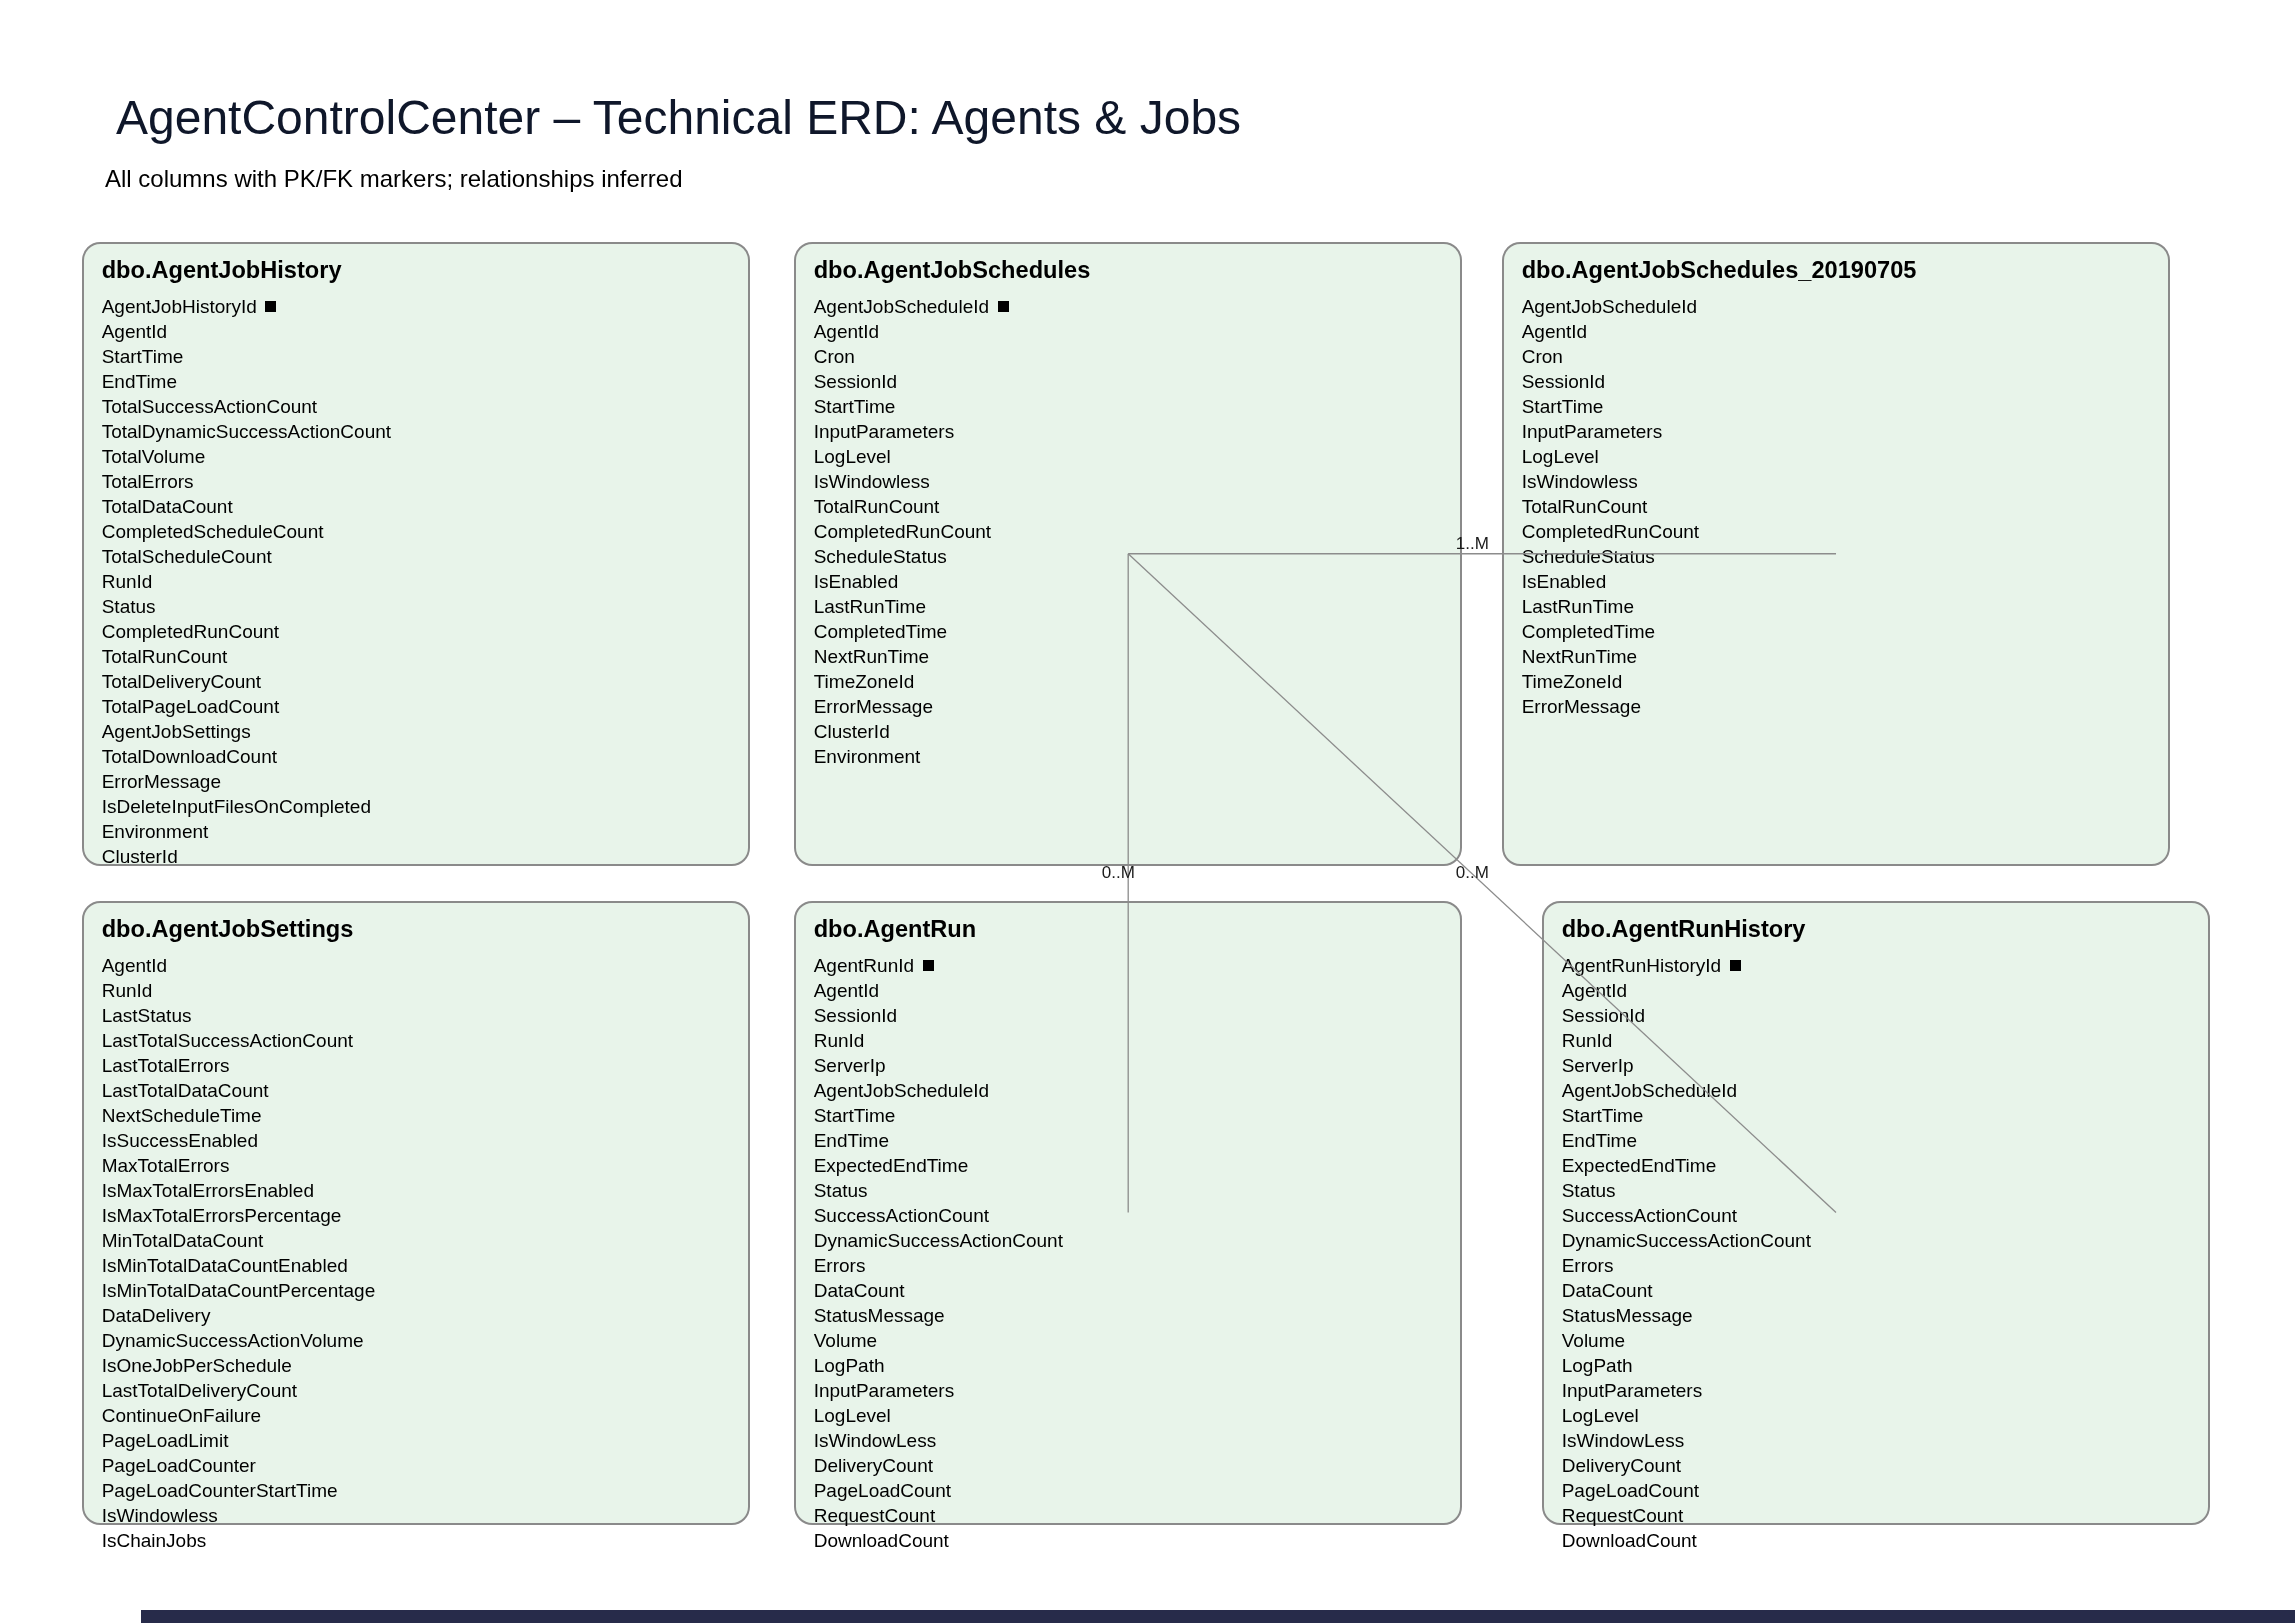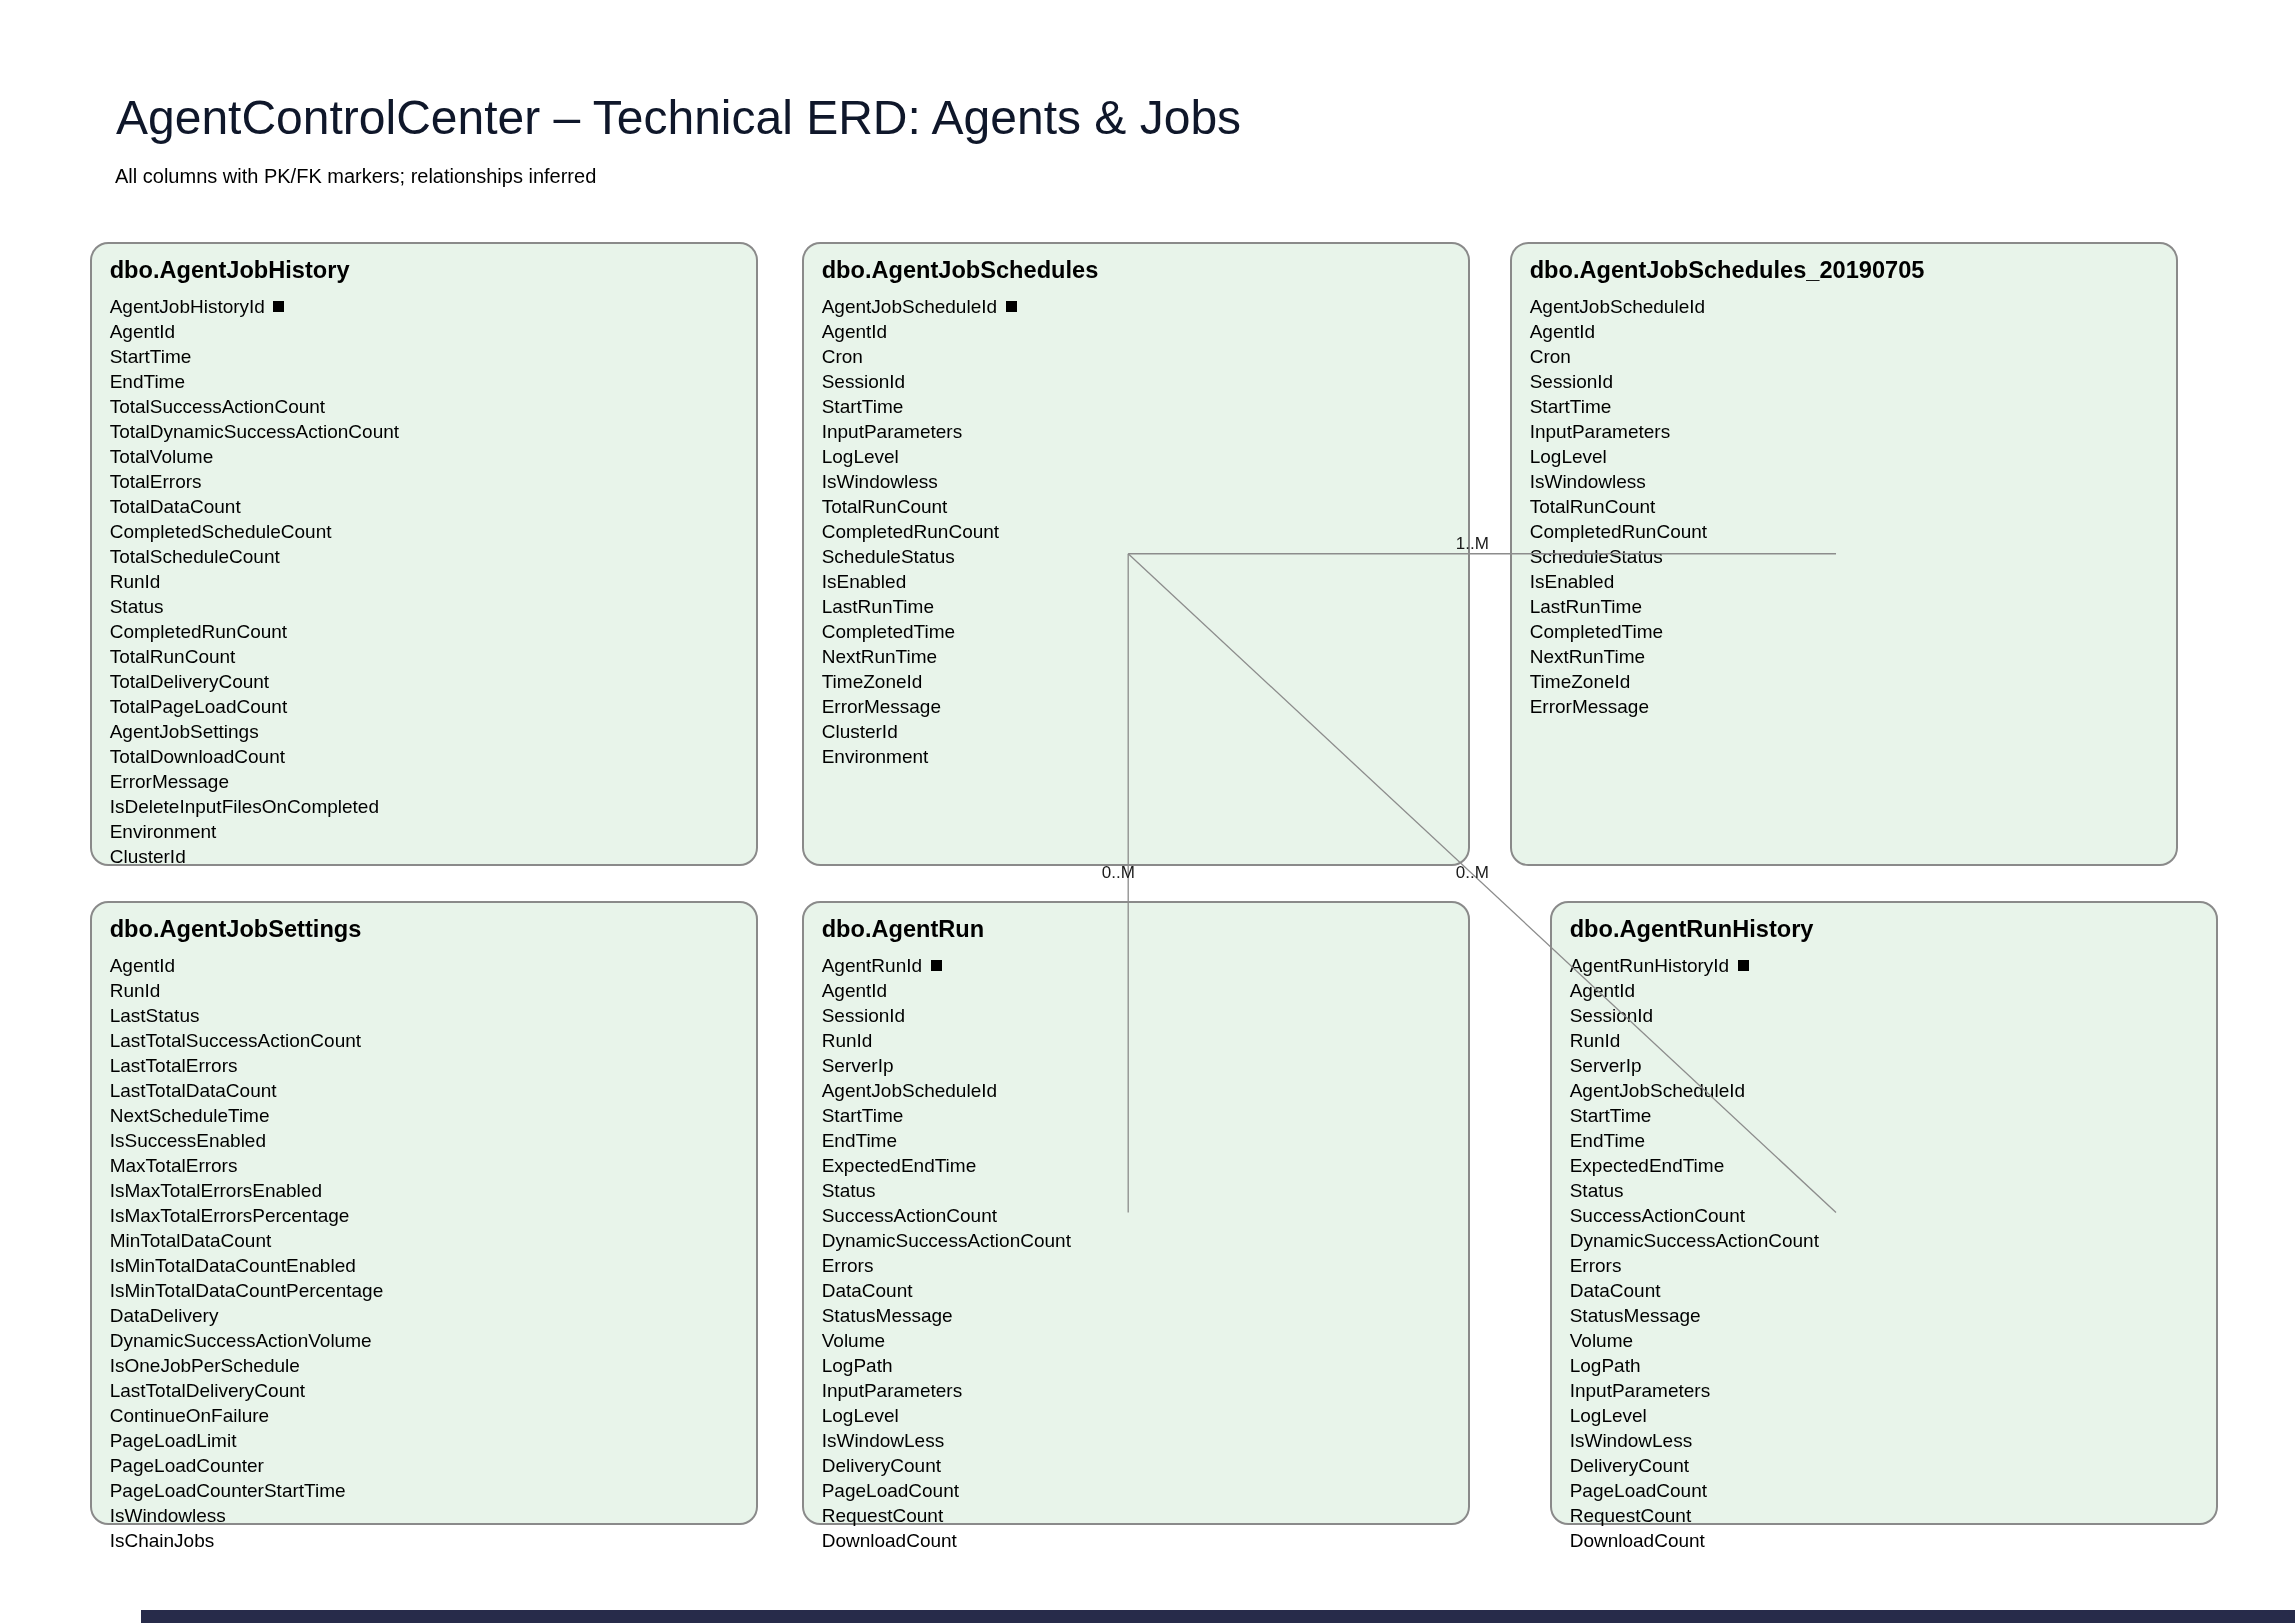"All columns with PK/FK markers;" .page-subtitle { font-size: 20px -> 24px; left: 115px -> 105px }
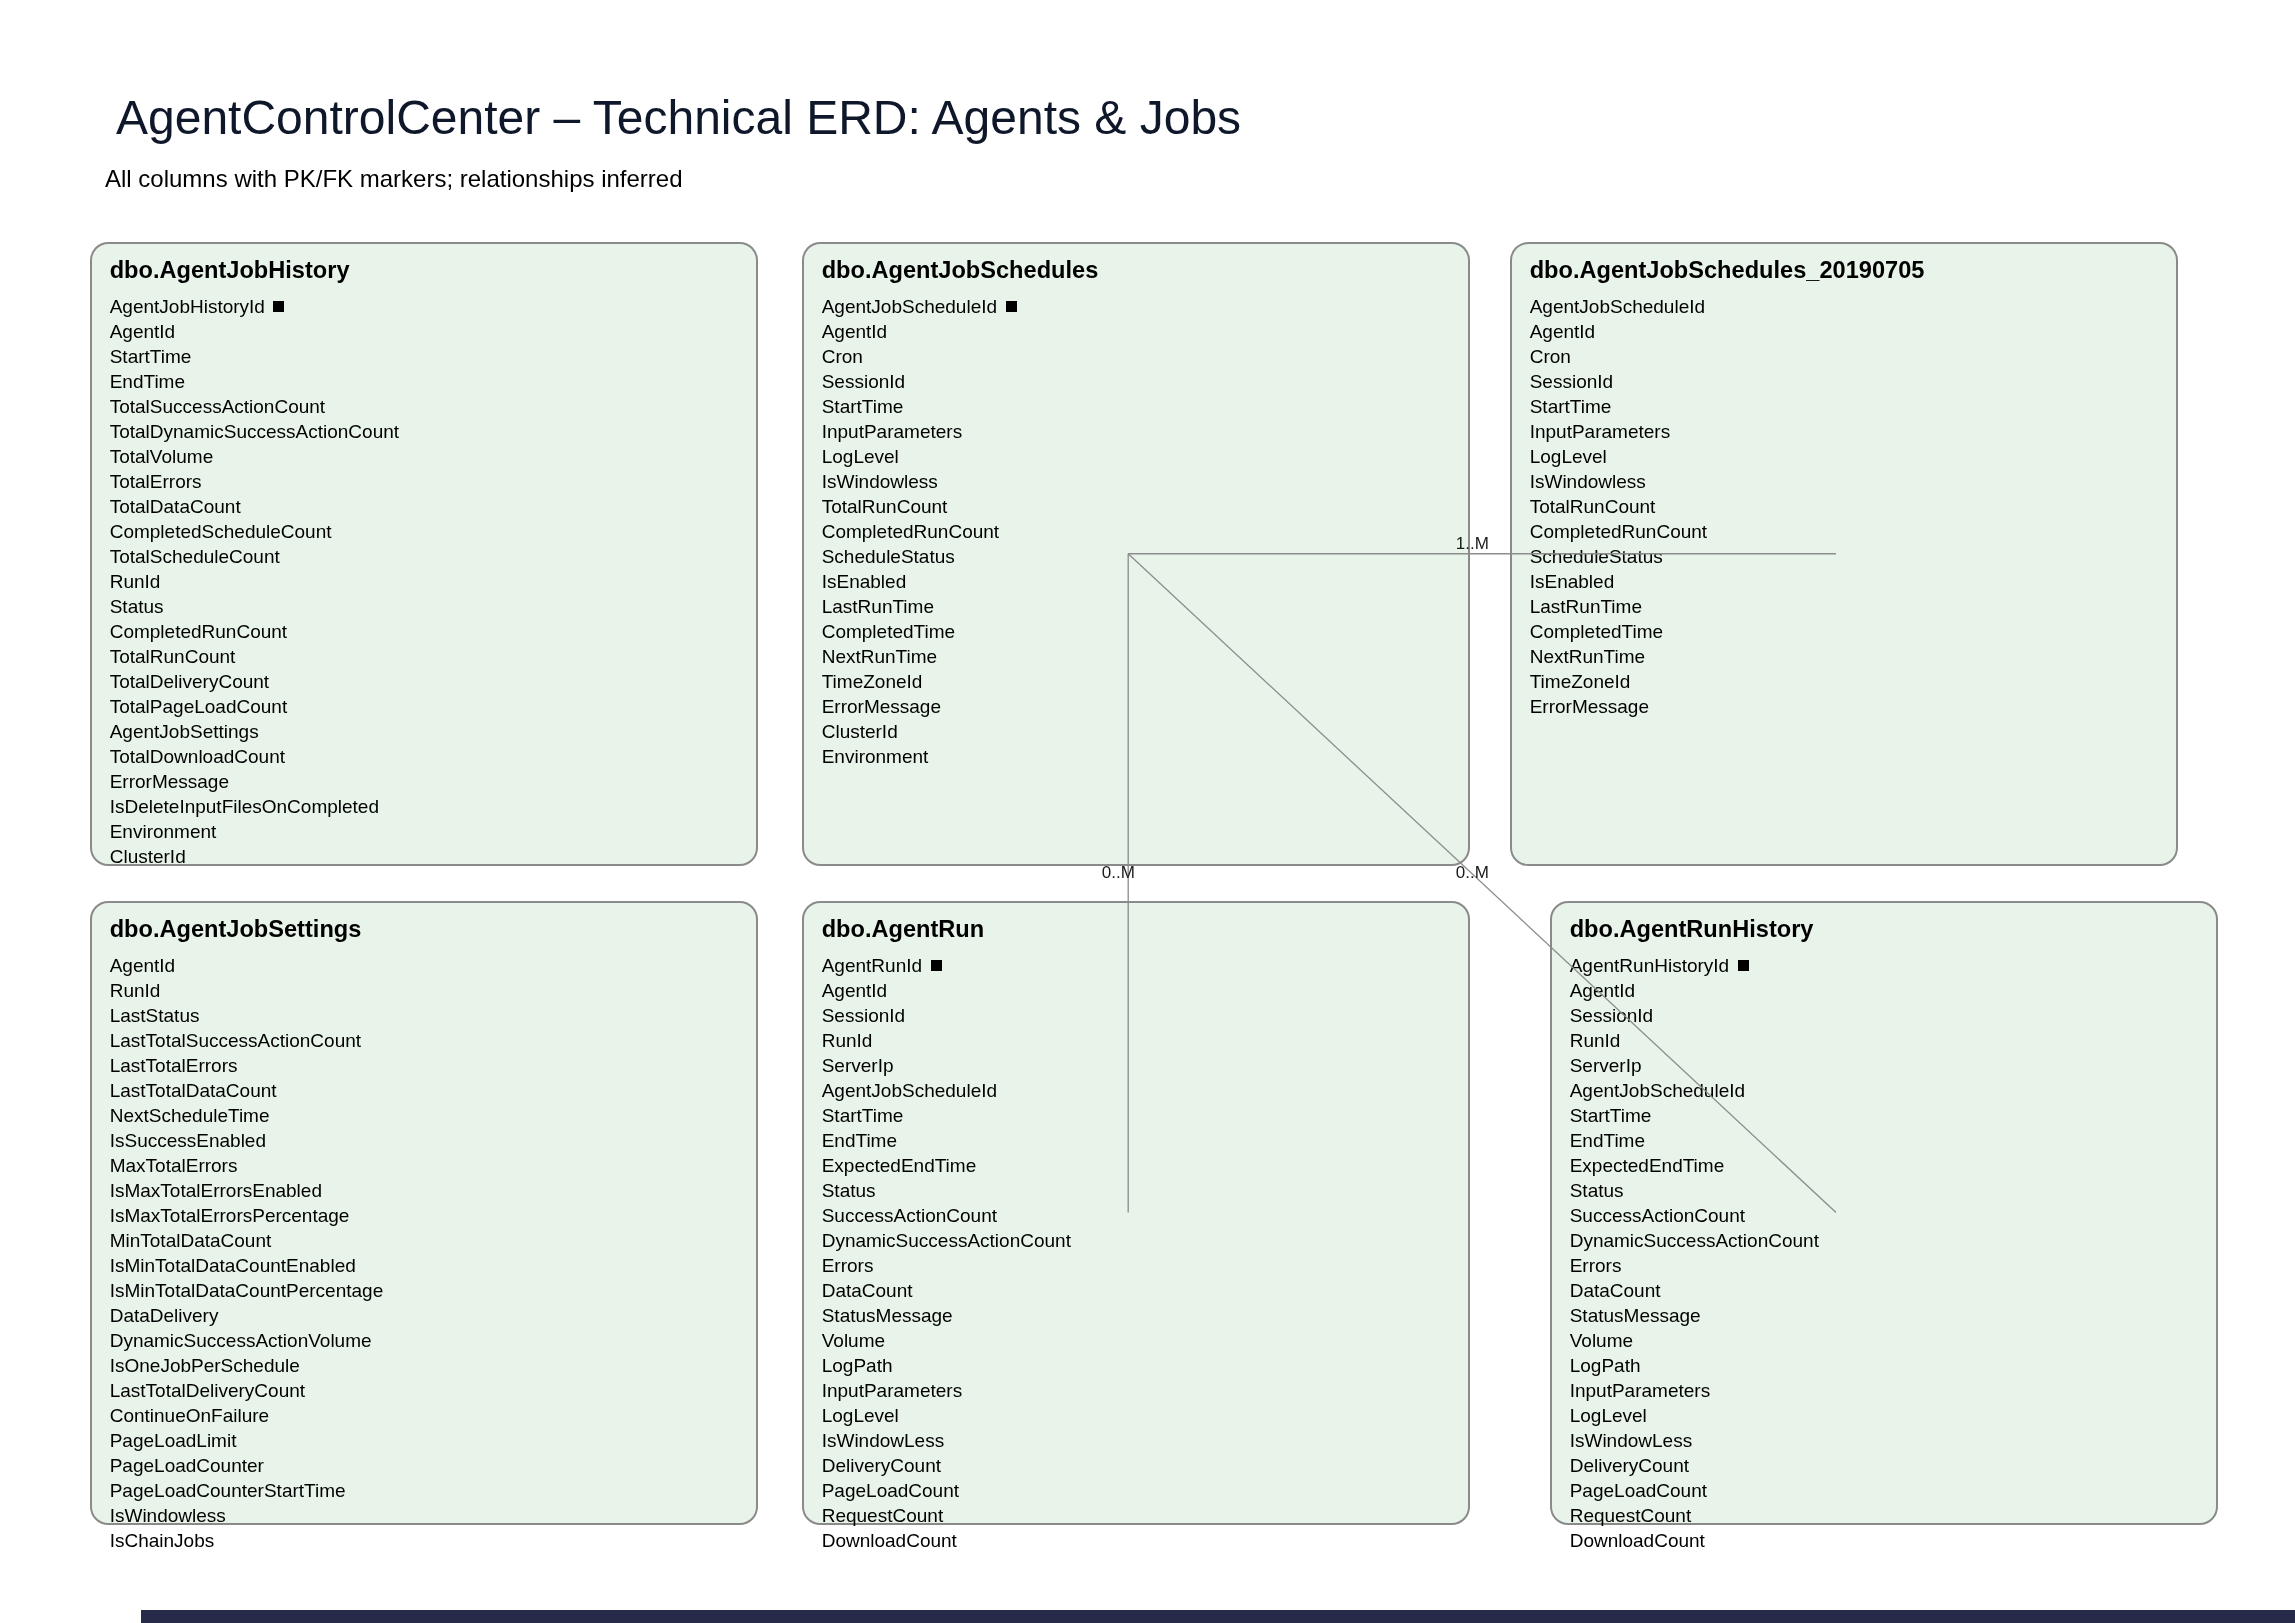"dbo.AgentJobHistory" #entities { left: 8px -> 0 }
